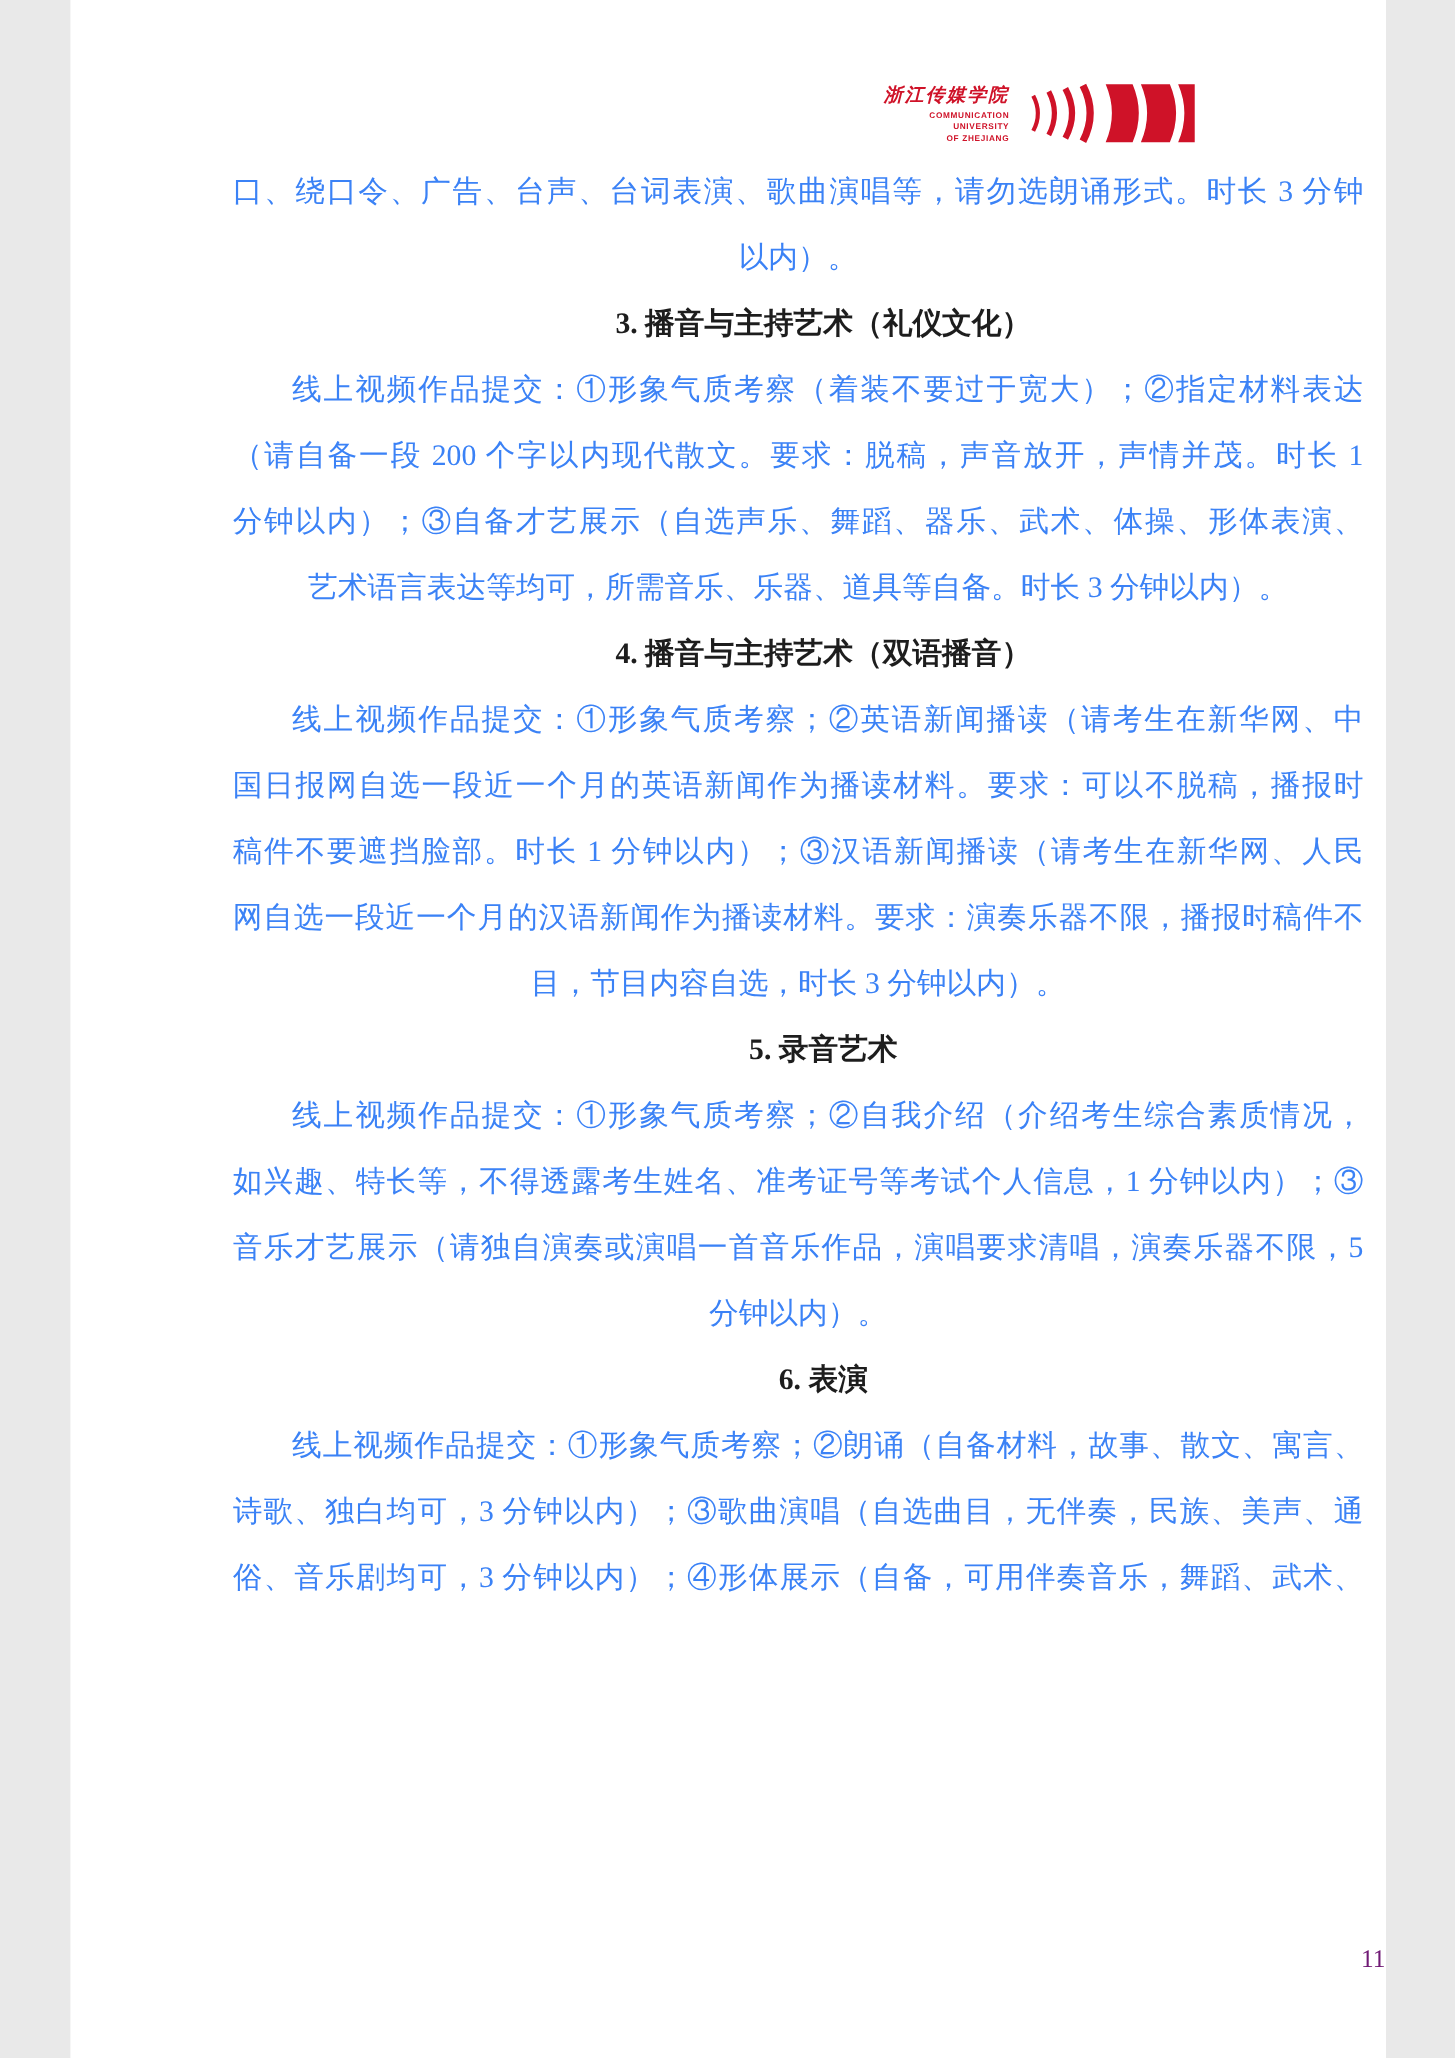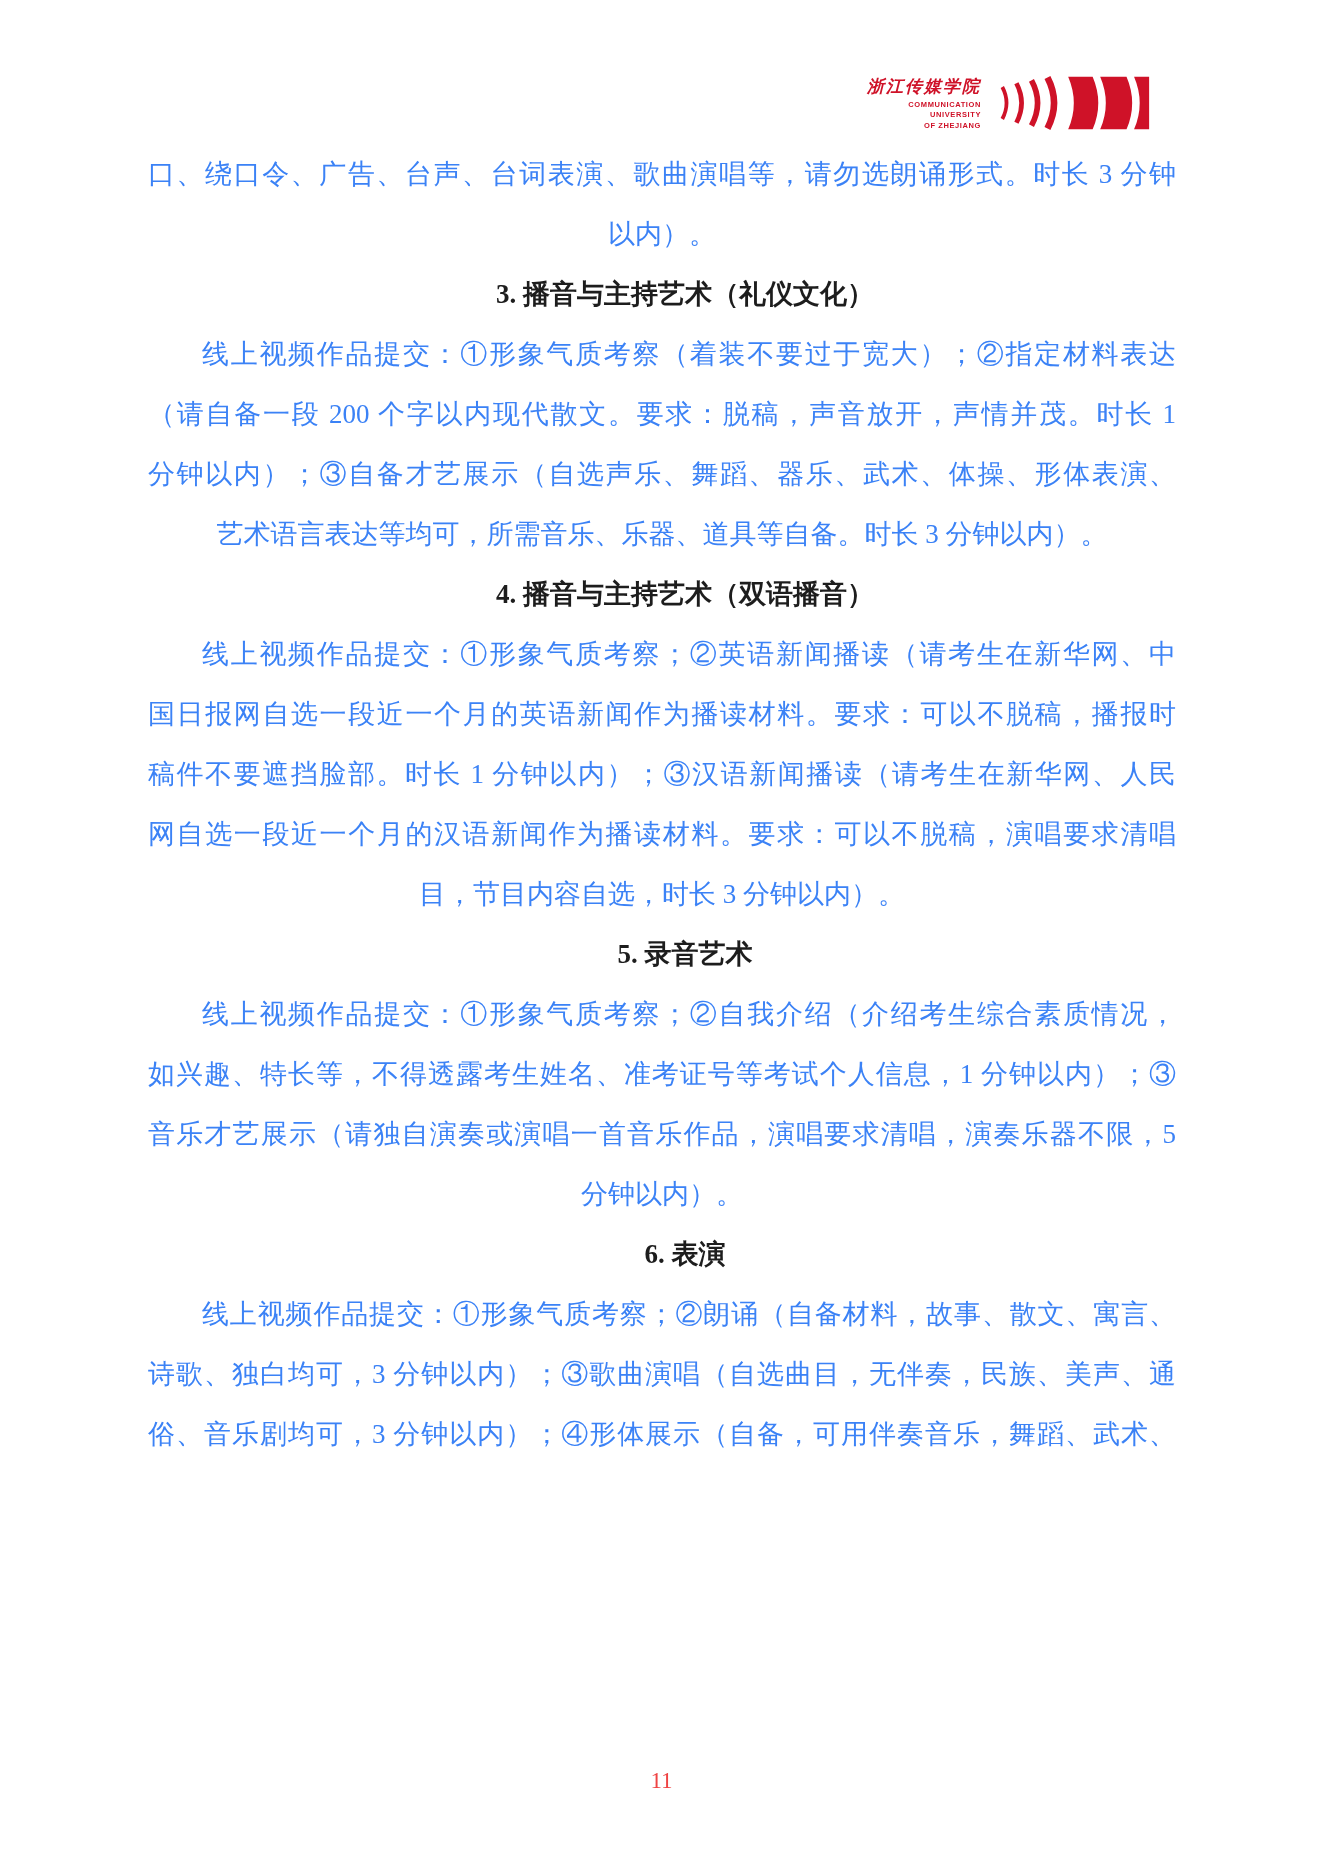"浙江传媒学院" .page { width: 1323px -> 1196px }
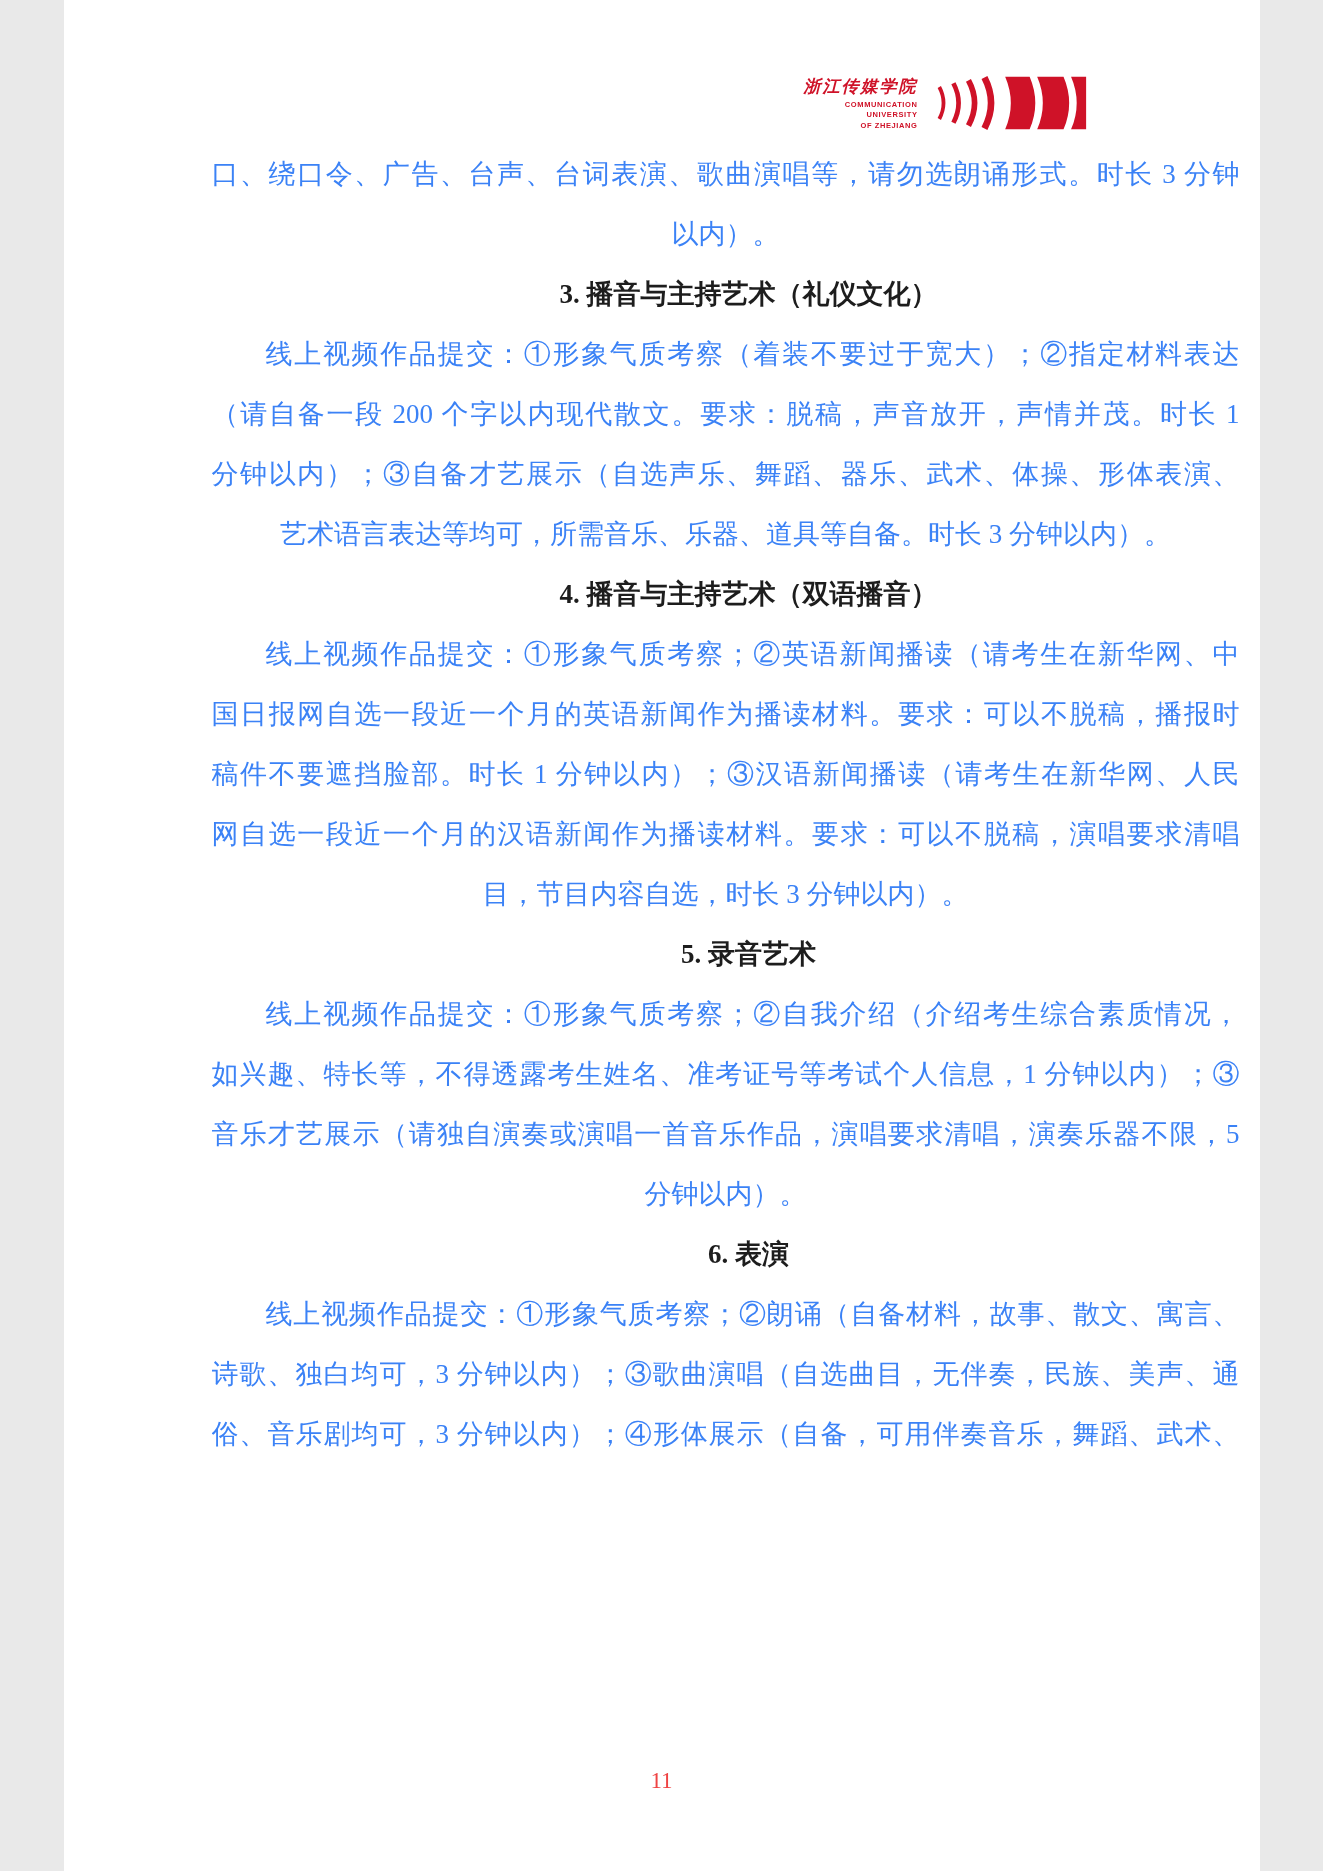"网自选一段近一个月的汉语新闻作为播读材料。要求：可以不脱稿，演唱要求清唱" div.line { text: 可以不脱稿，演唱要求清唱 -> 演奏乐器不限，播报时稿件不 }
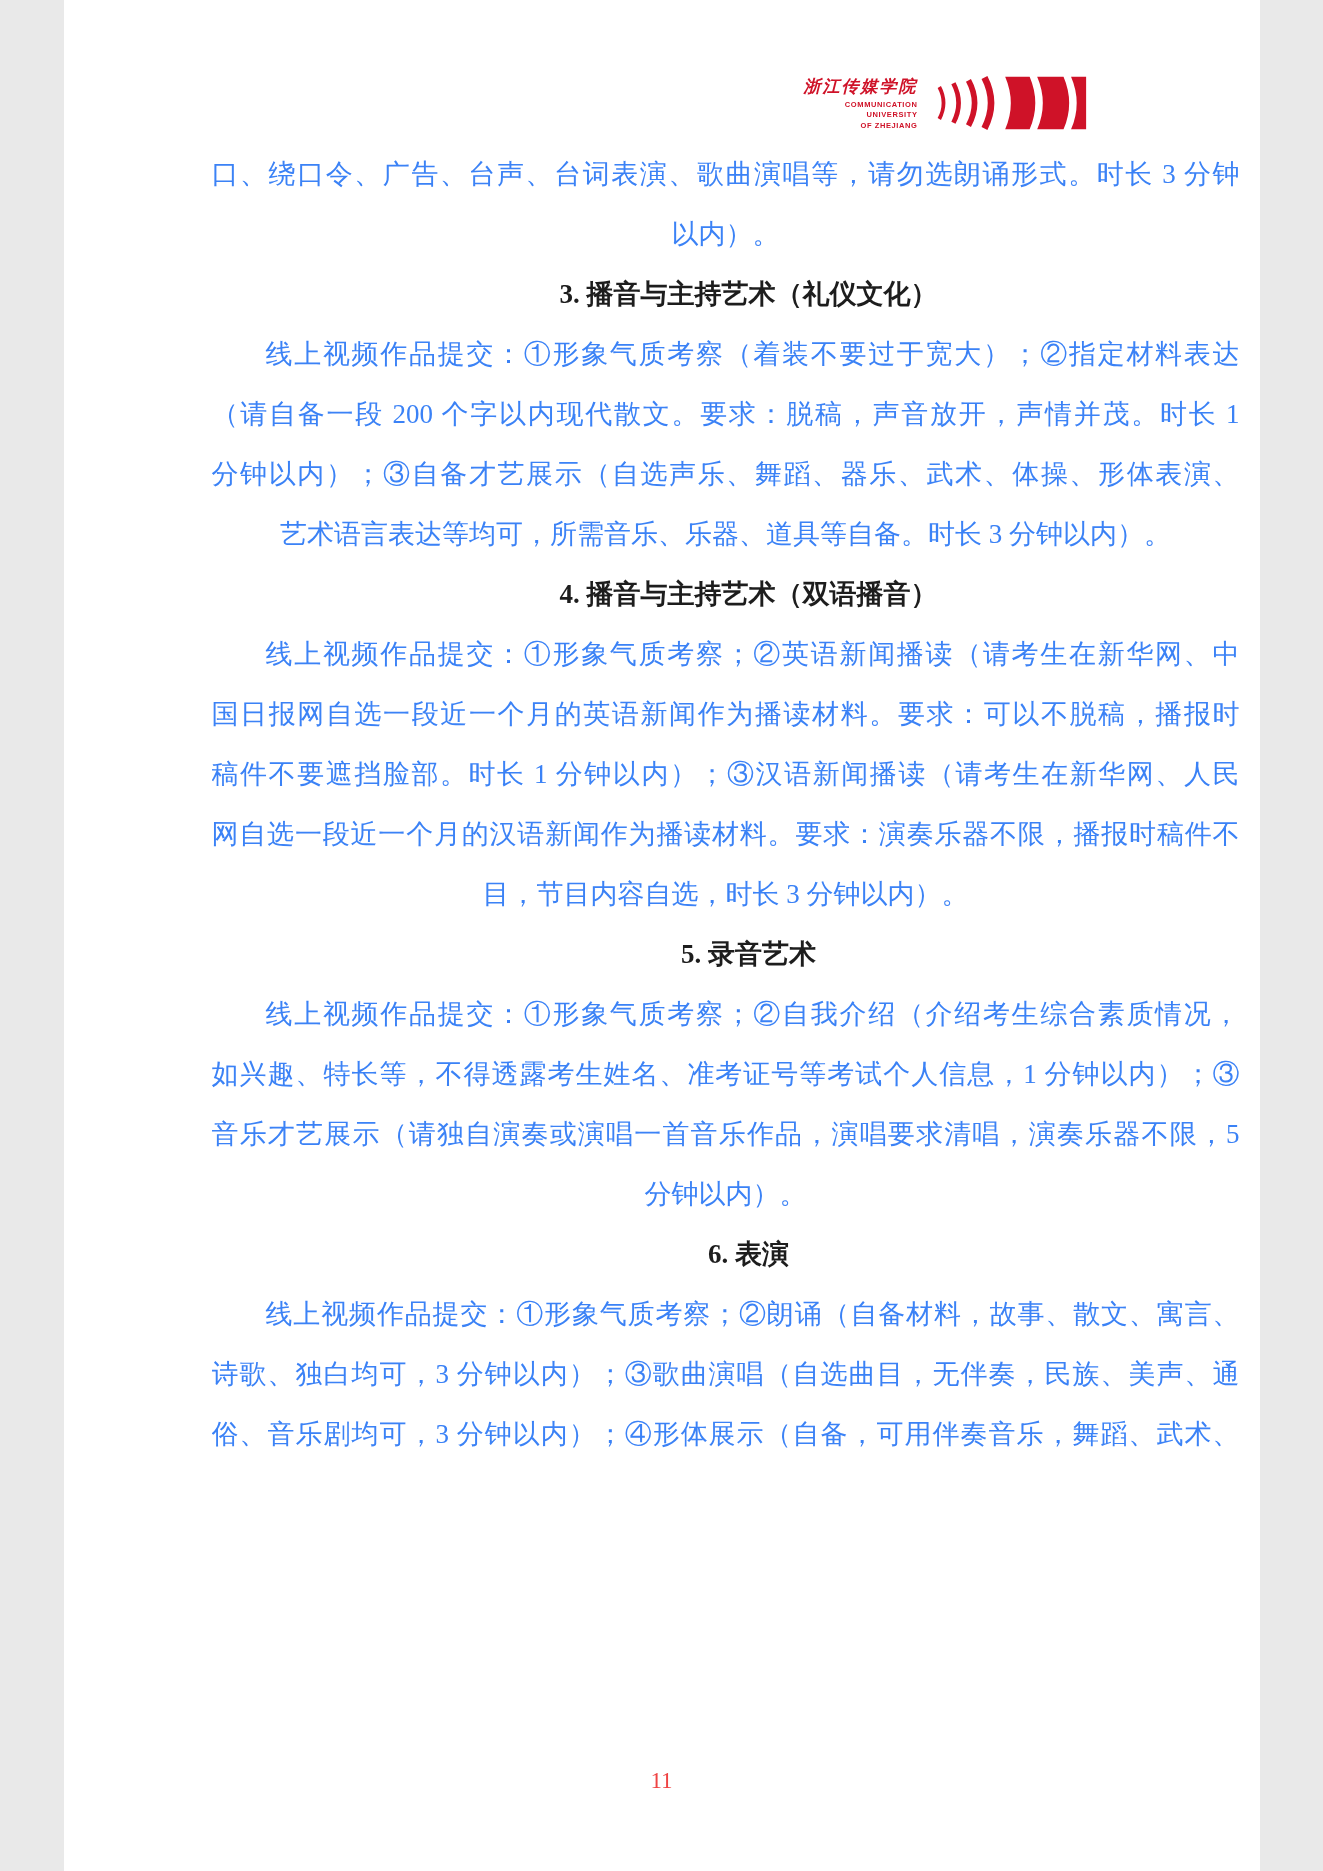"11" .page-number { color: #ef4444 -> #701a75; text-align: center -> right }
